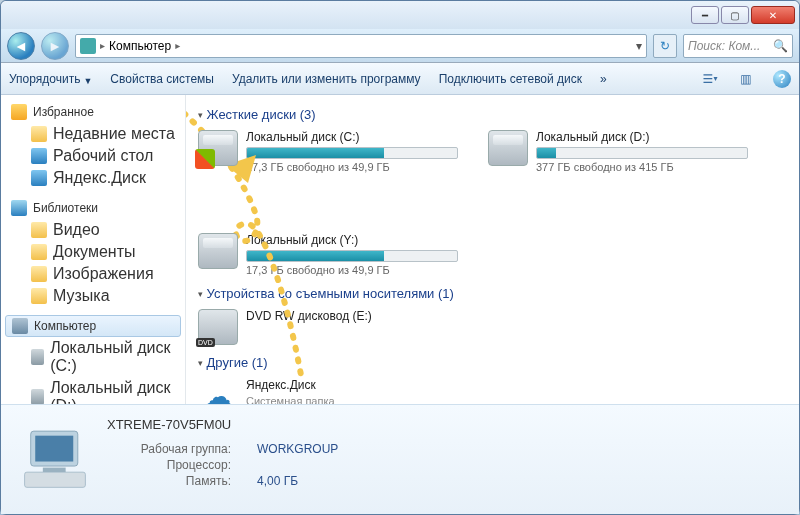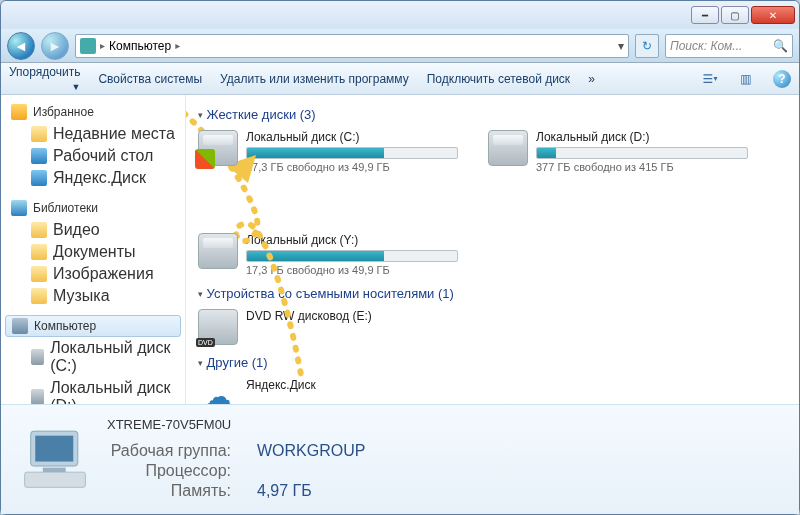"Поиск: Ком..." .search-box { width: 128px -> 110px }
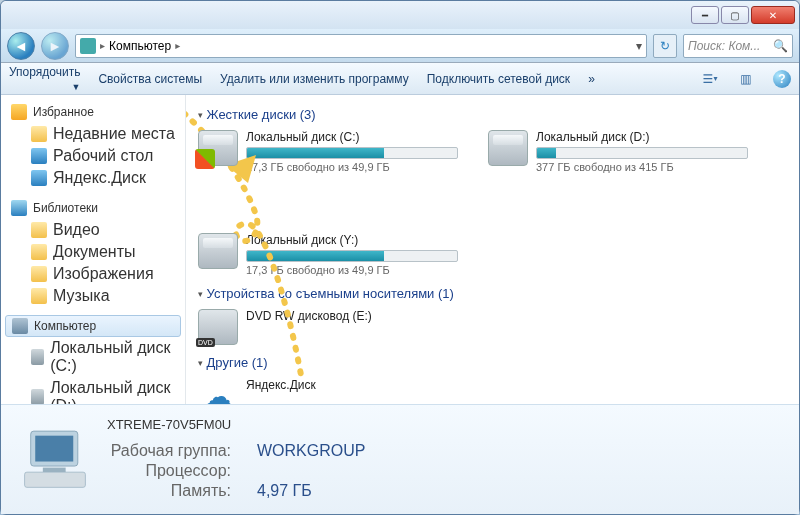"Упорядочить" .toolbar .tool-item { flex-direction: column -> none }
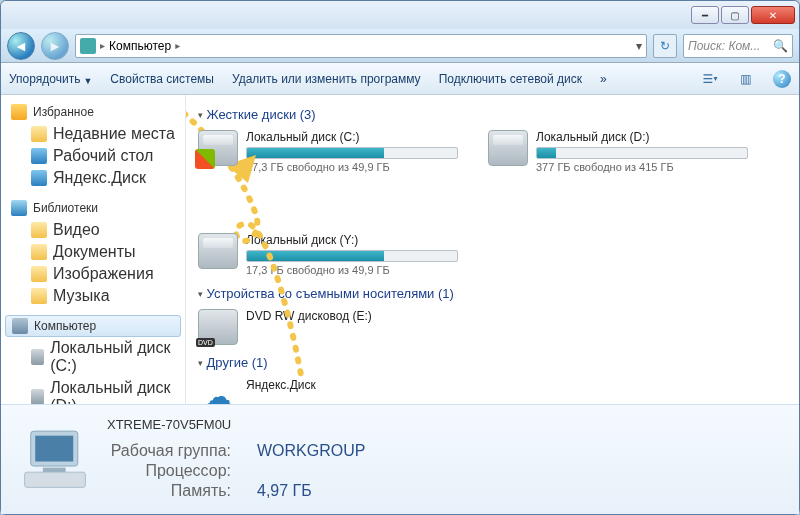"Системная папка" div.subtext { html: none -> <div>Системная папка</div> }
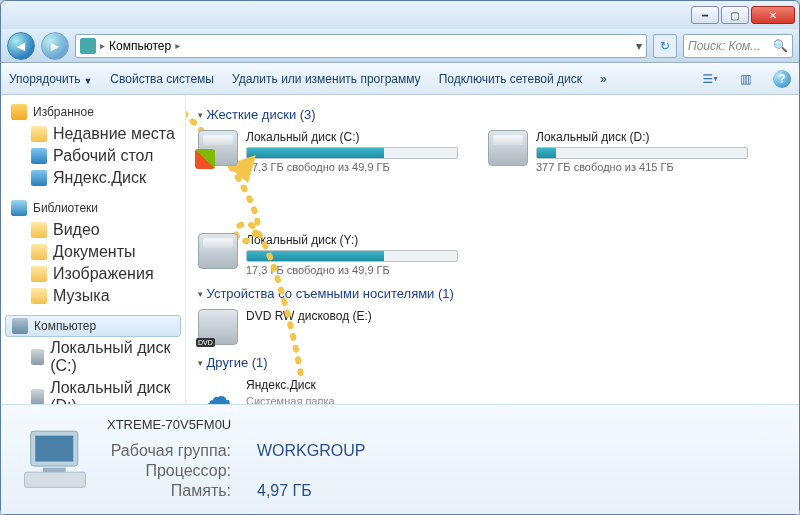"Рабочая группа:" .details-row { font-size: 16px -> 12px }
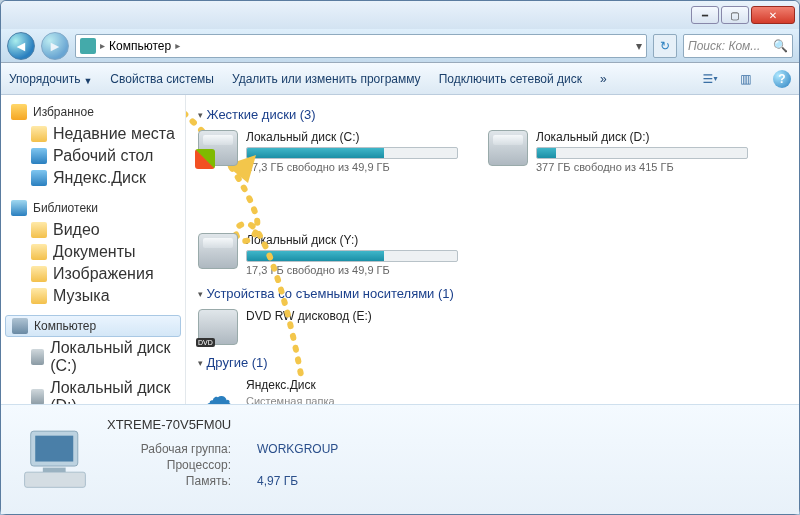"4,97 ГБ" div.details-val { text: 4,97 -> 4,00 }
